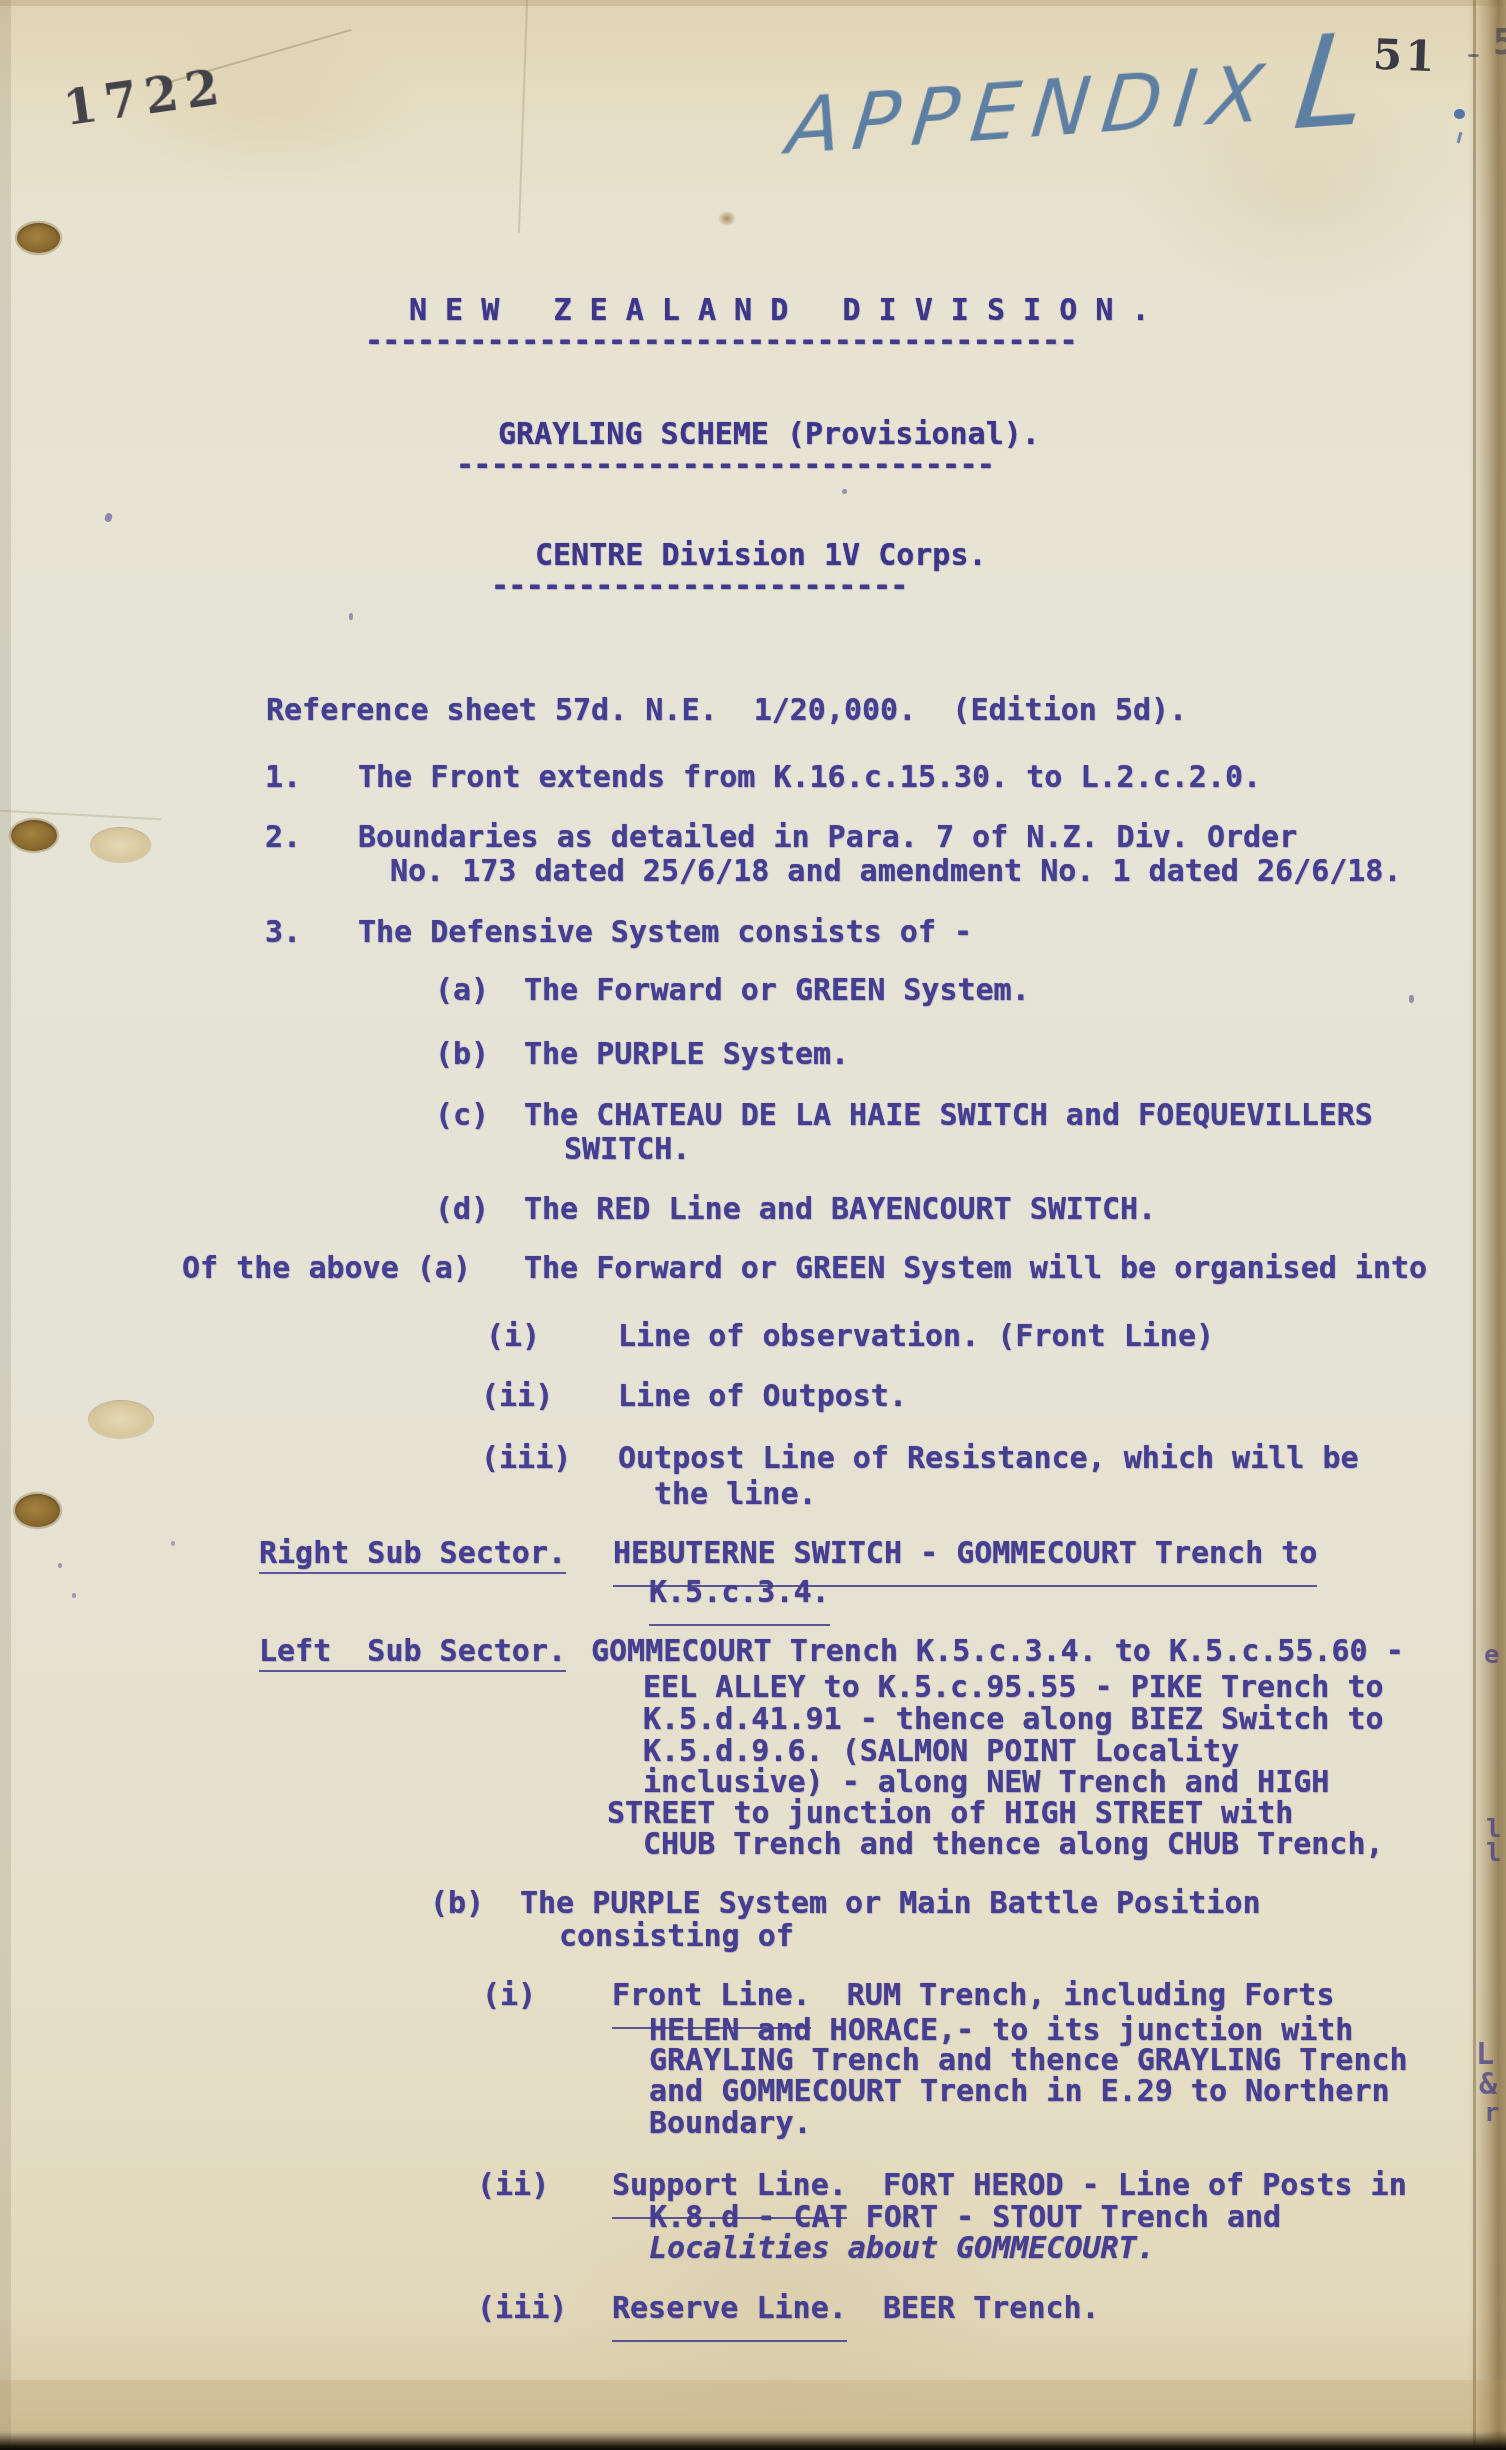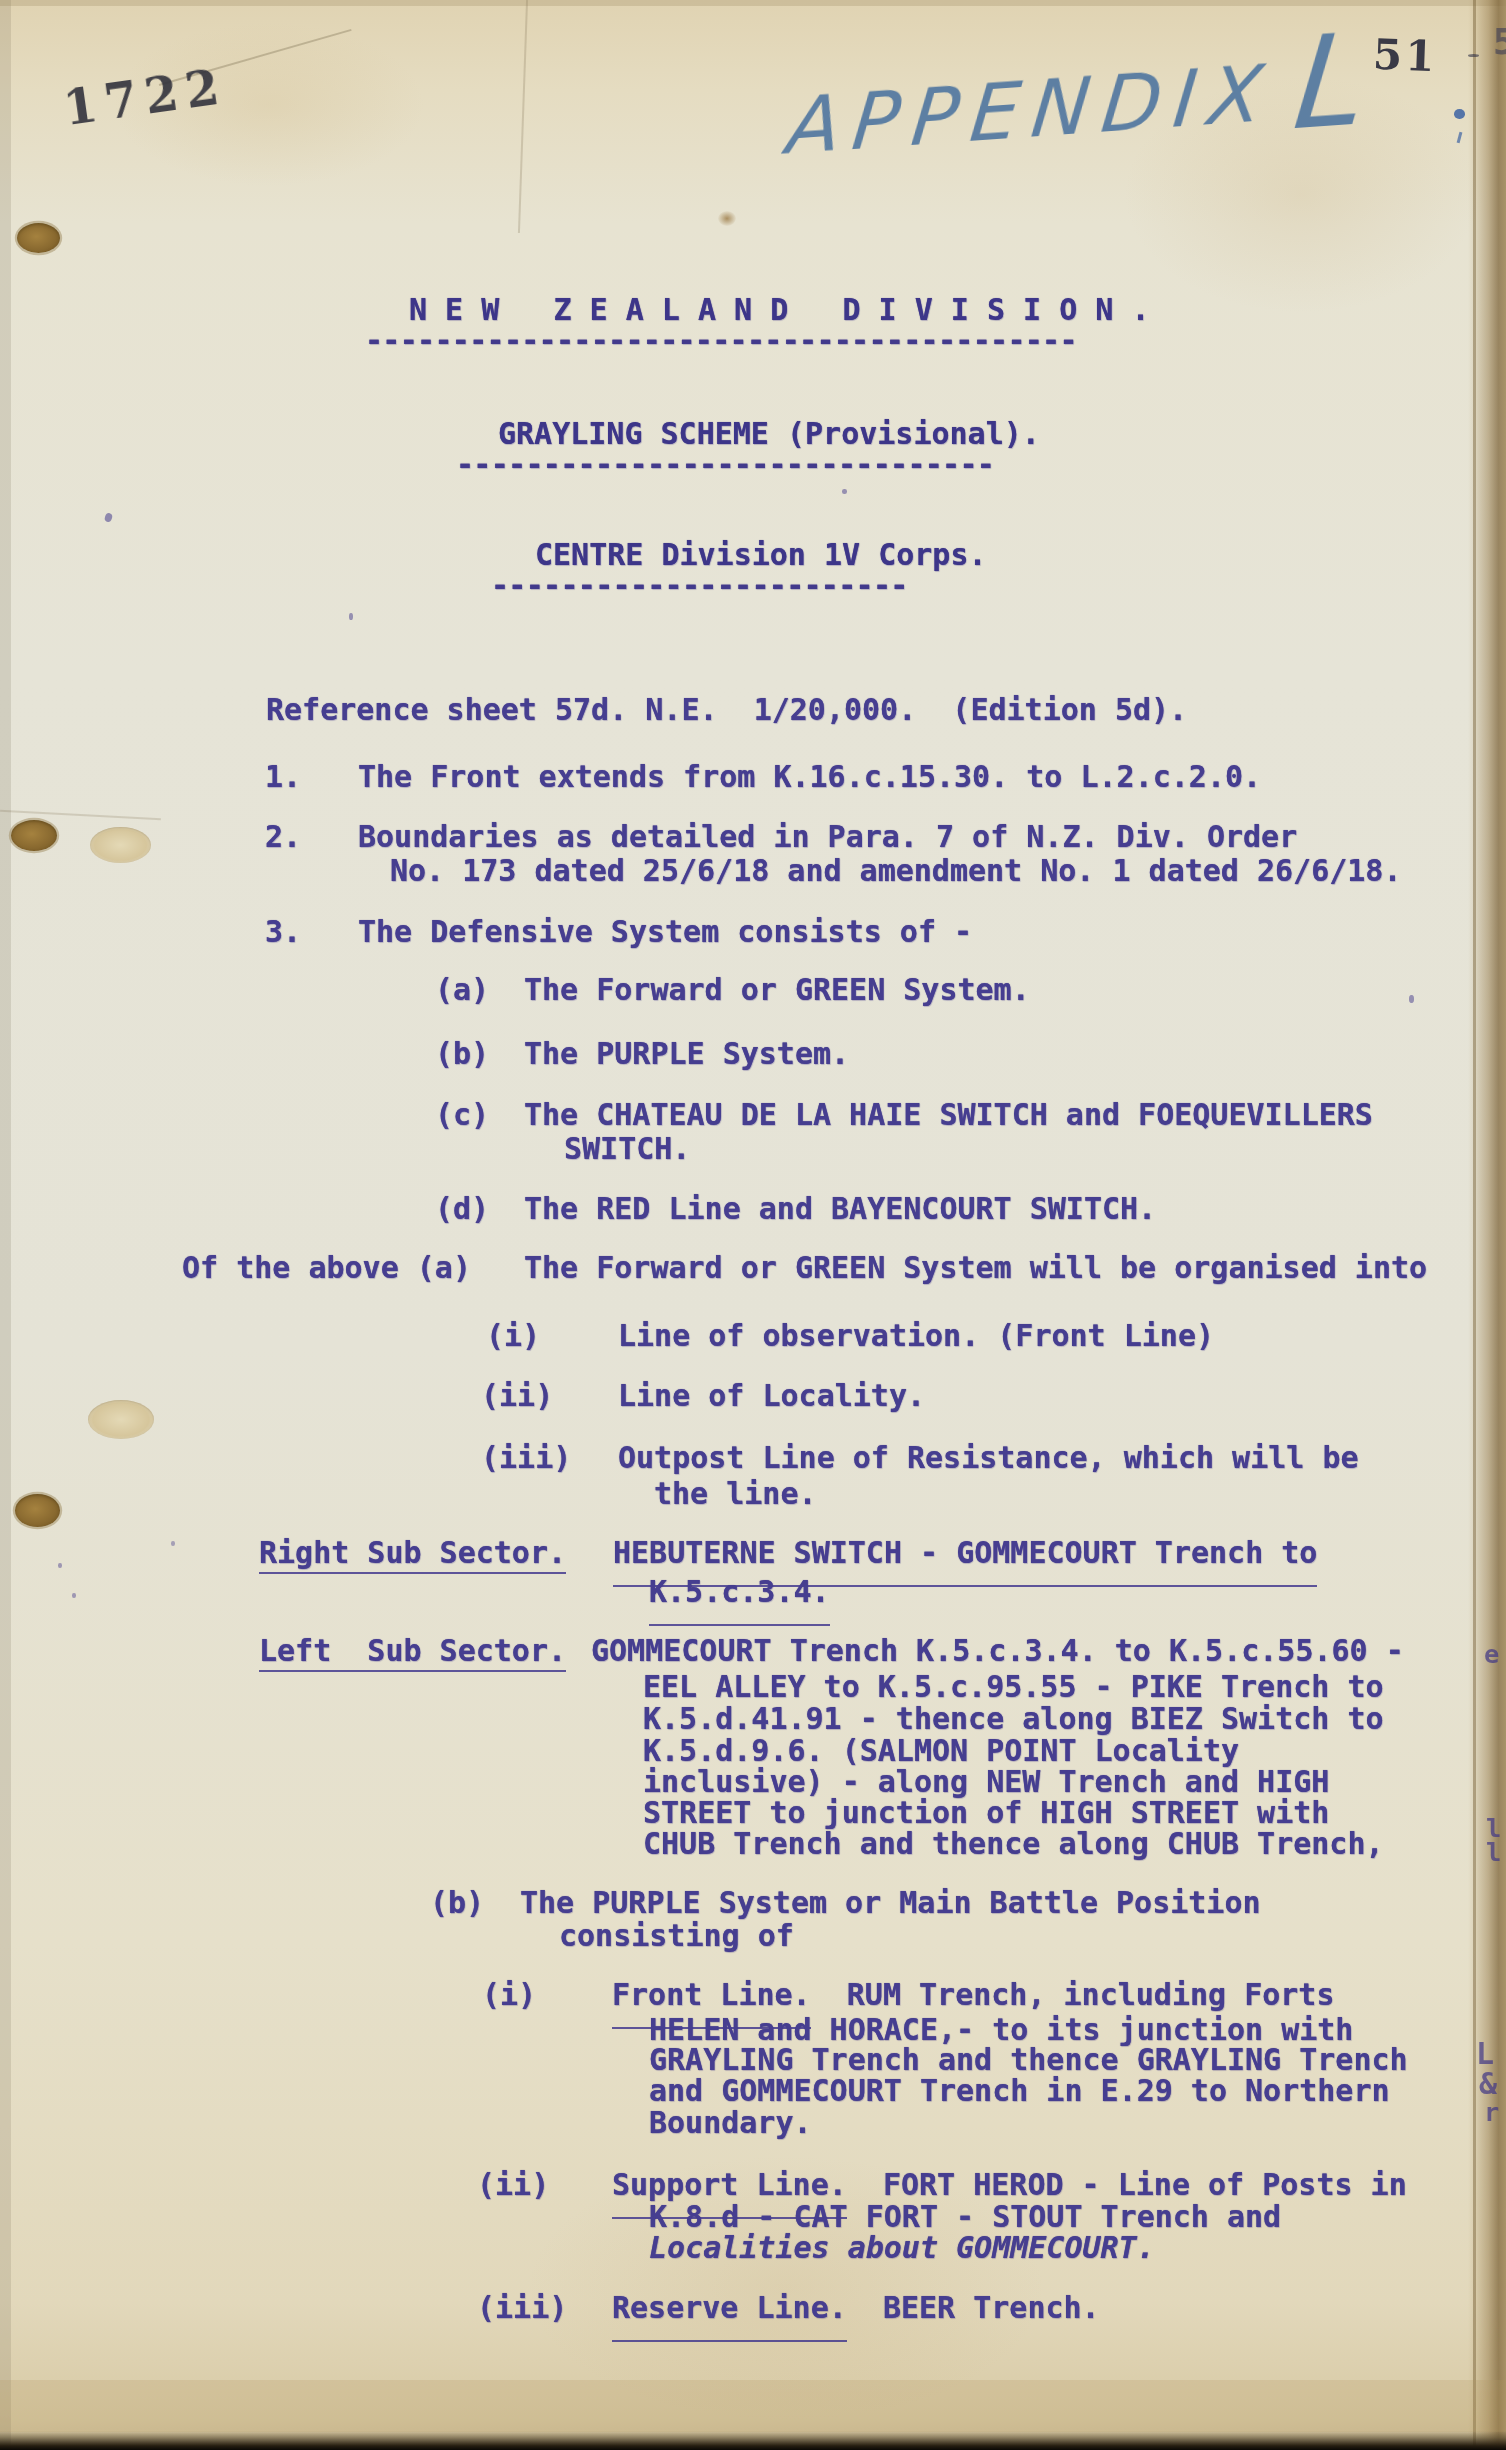"Line of Locality." div.ln { text: Locality -> Outpost }
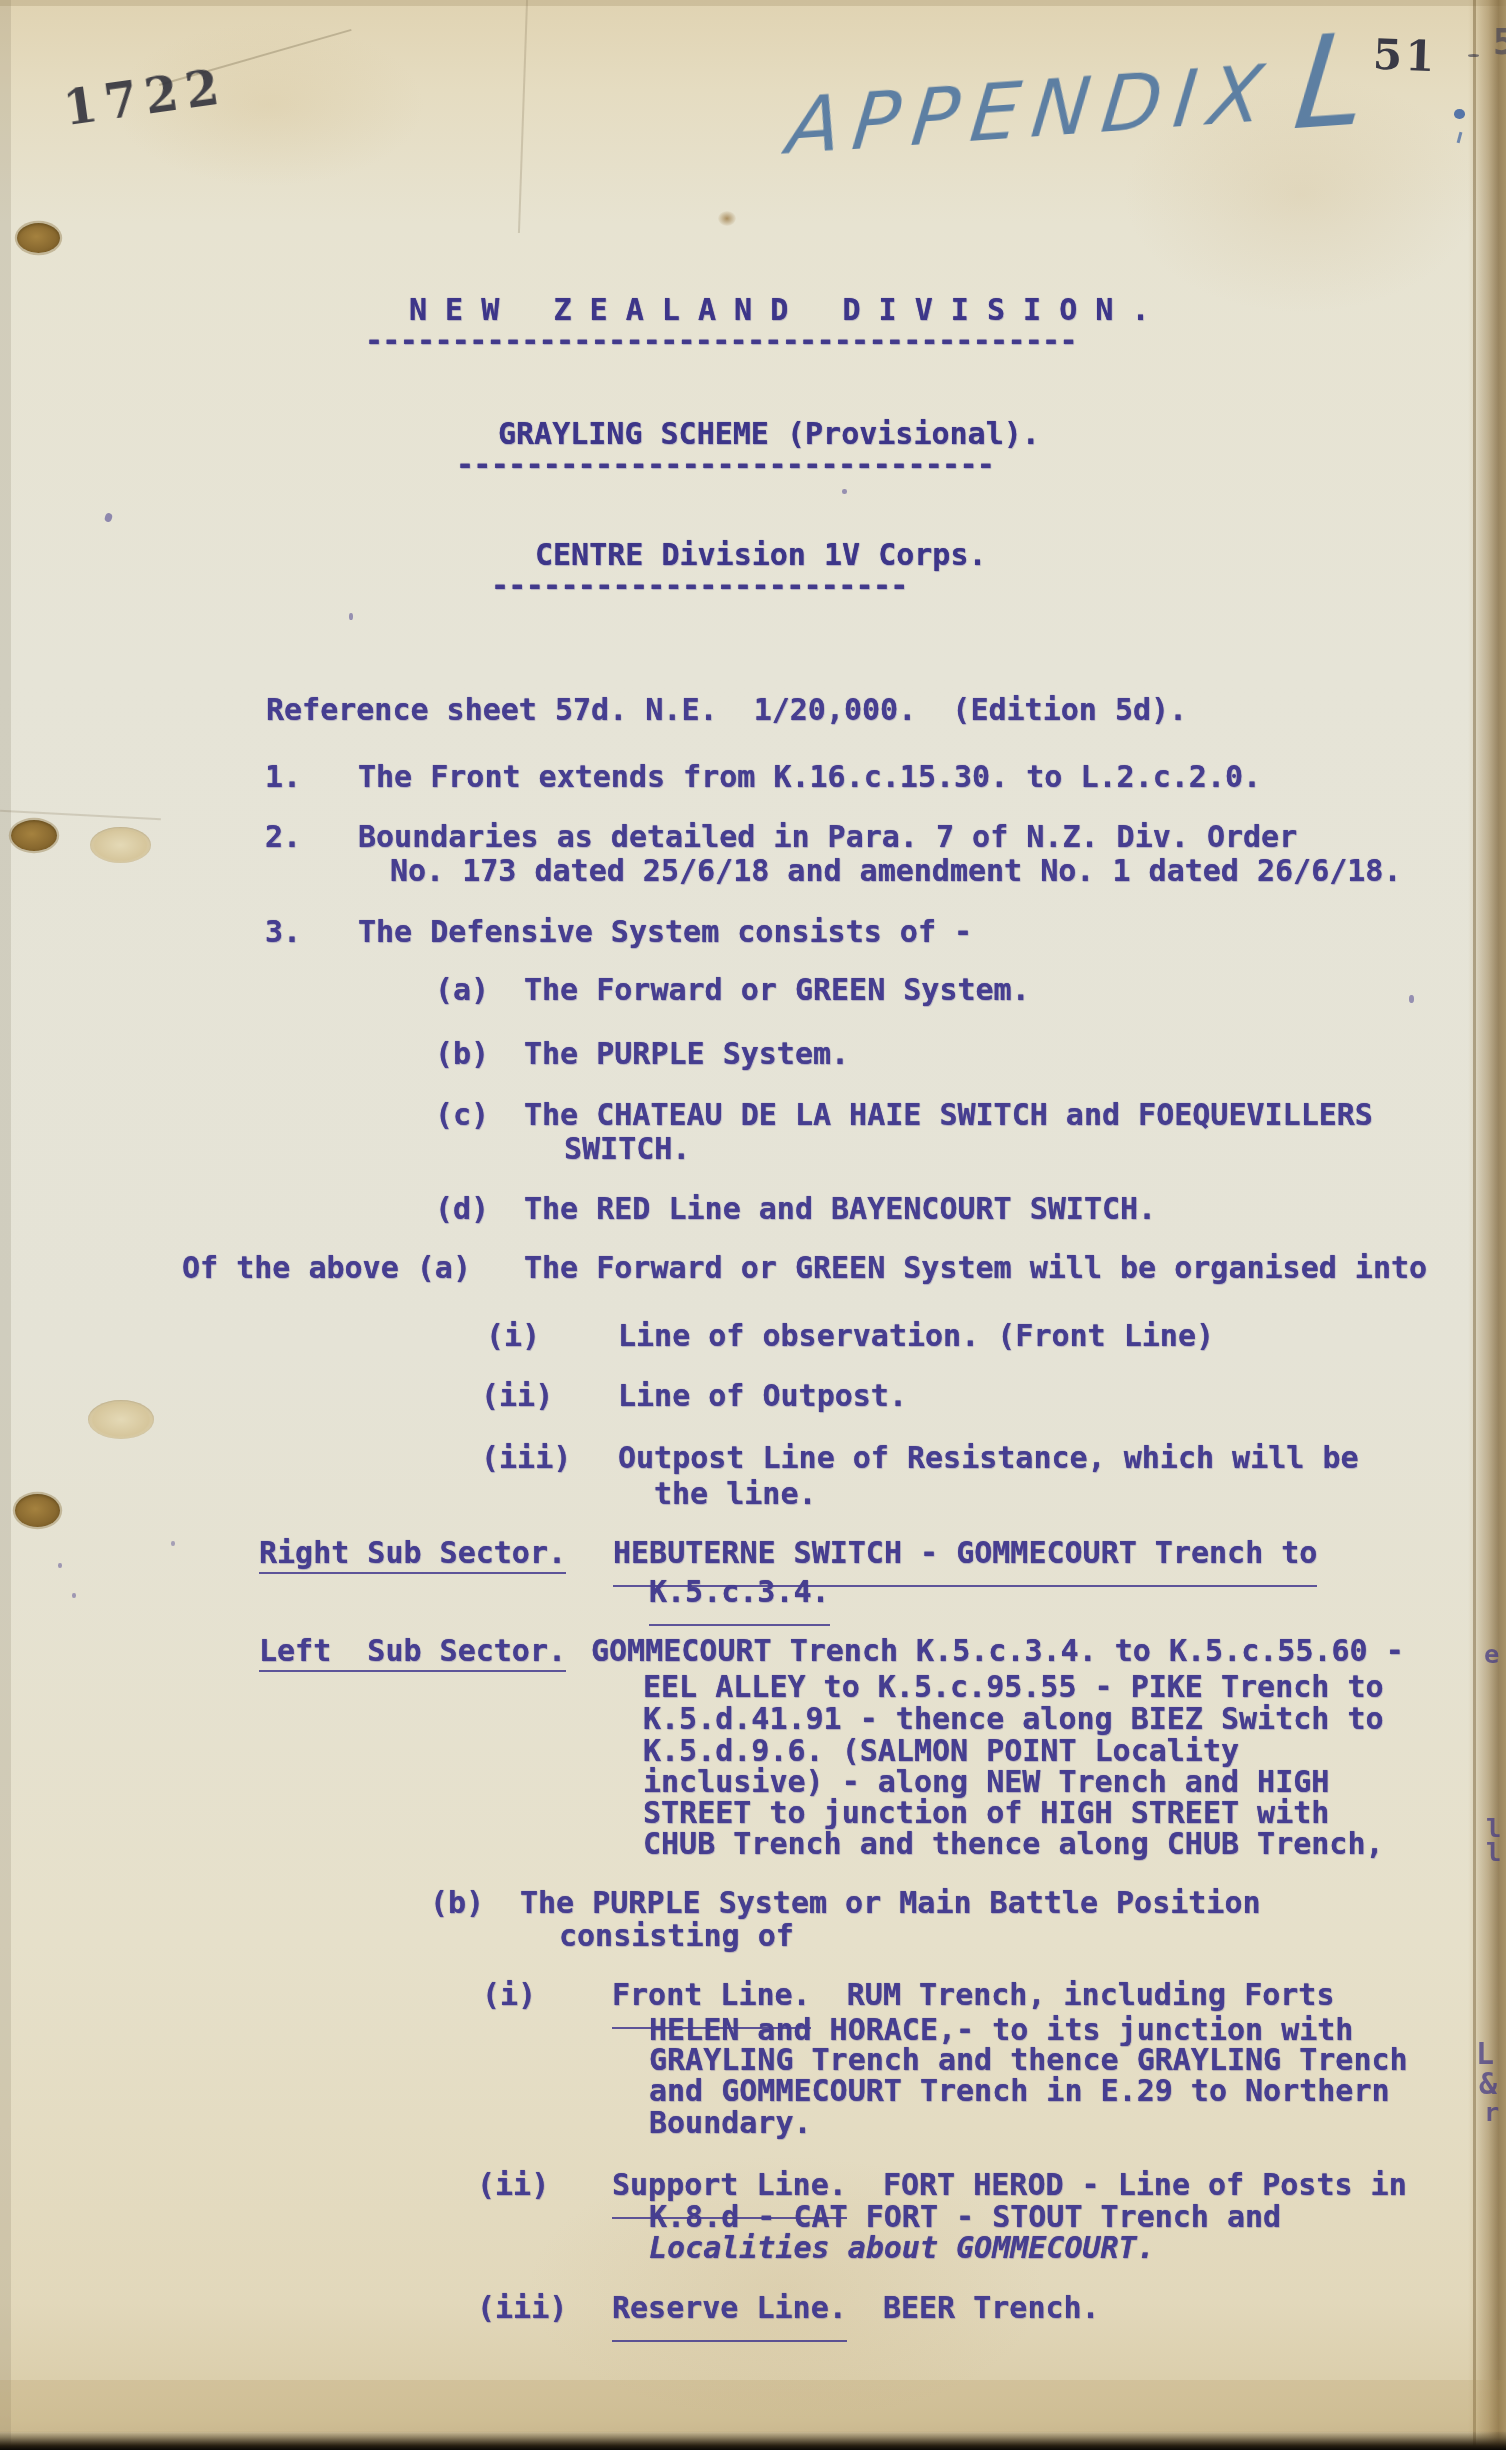"STREET to junction of HIGH" div.ln { left: 643px -> 607px }
